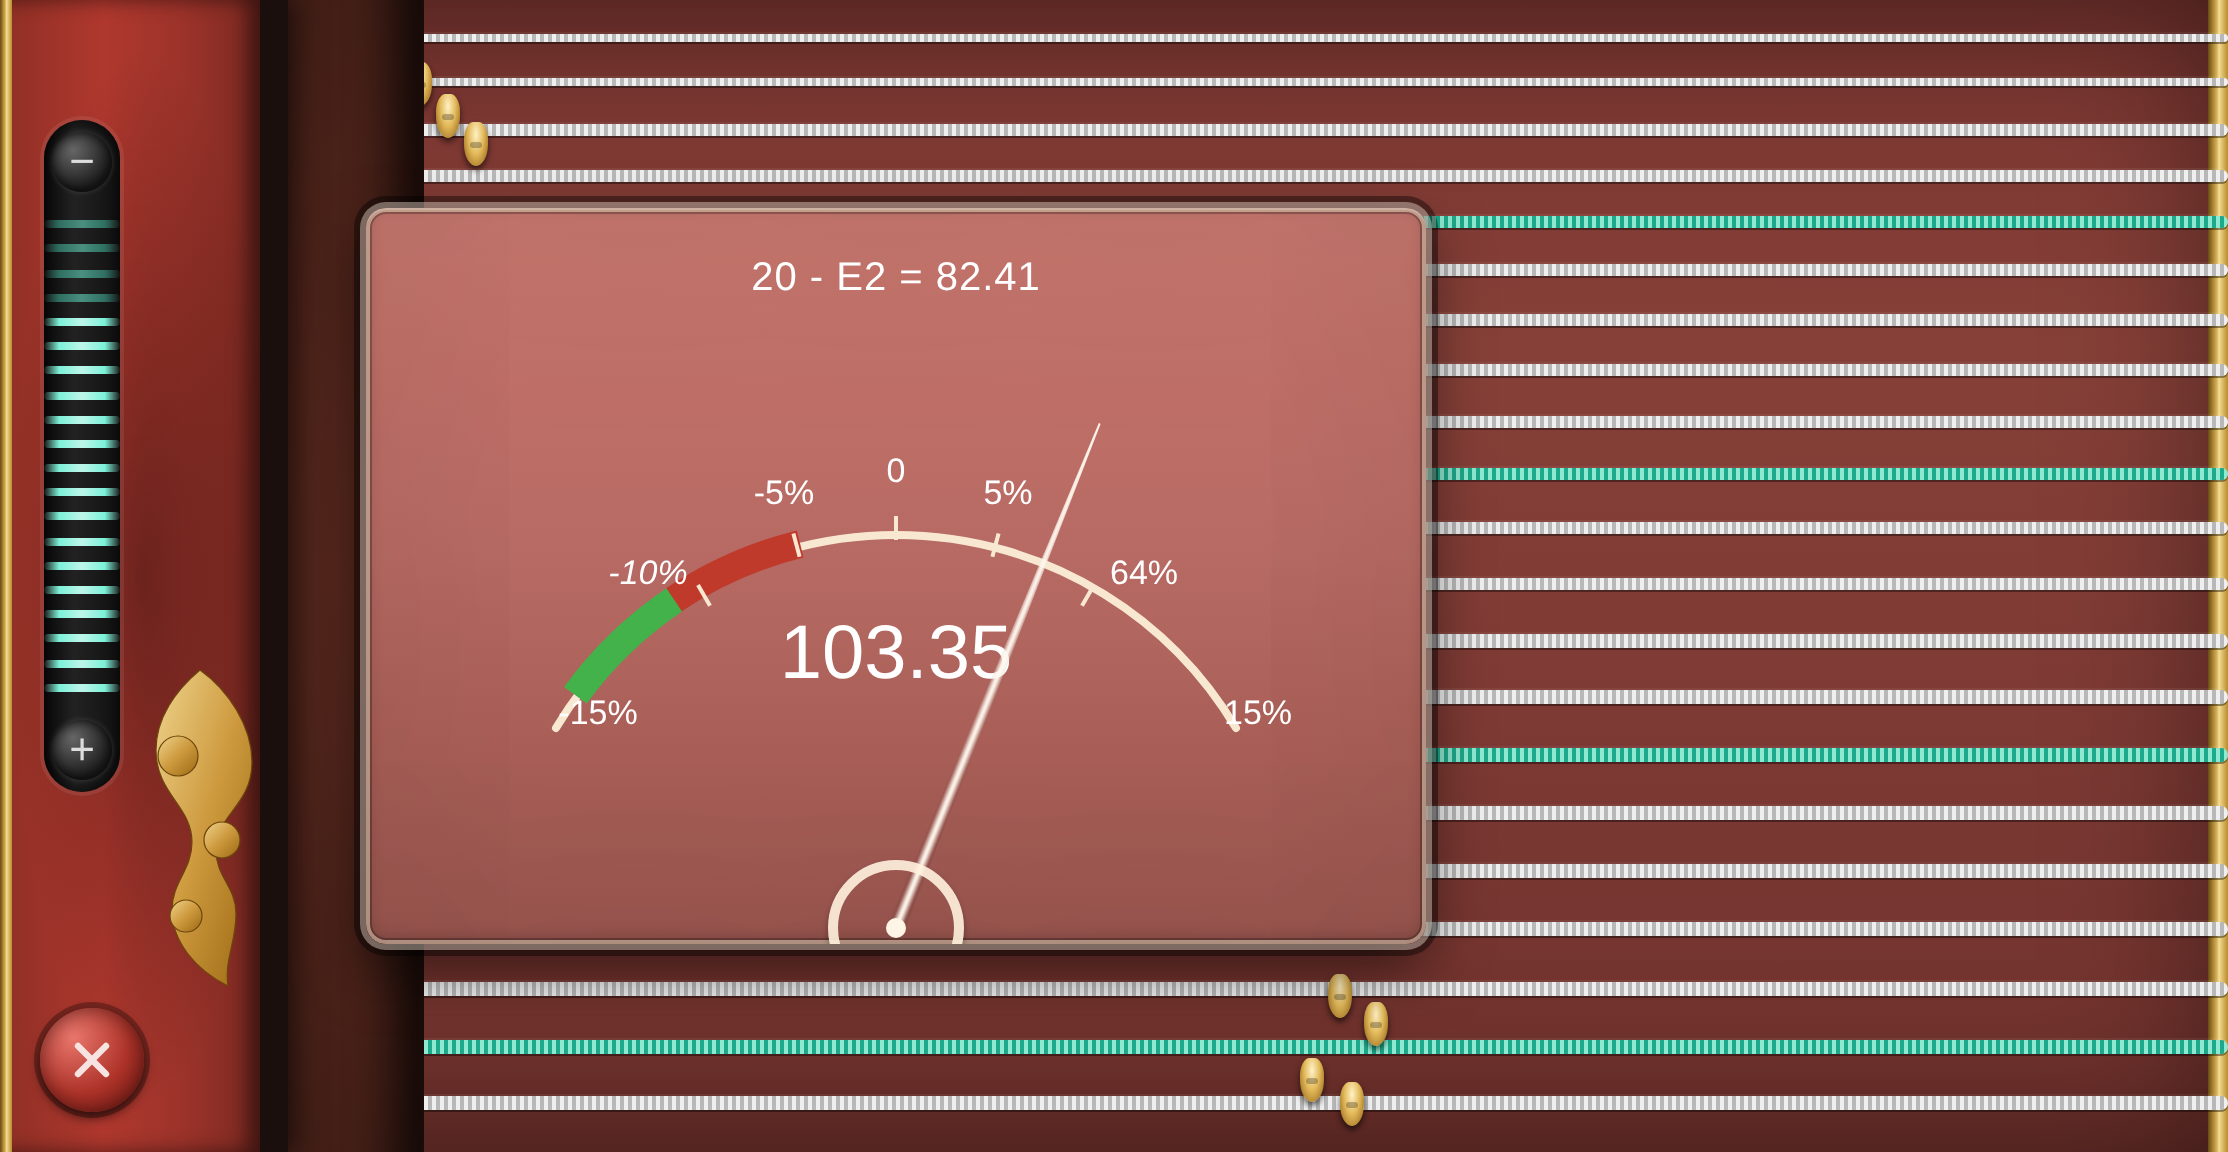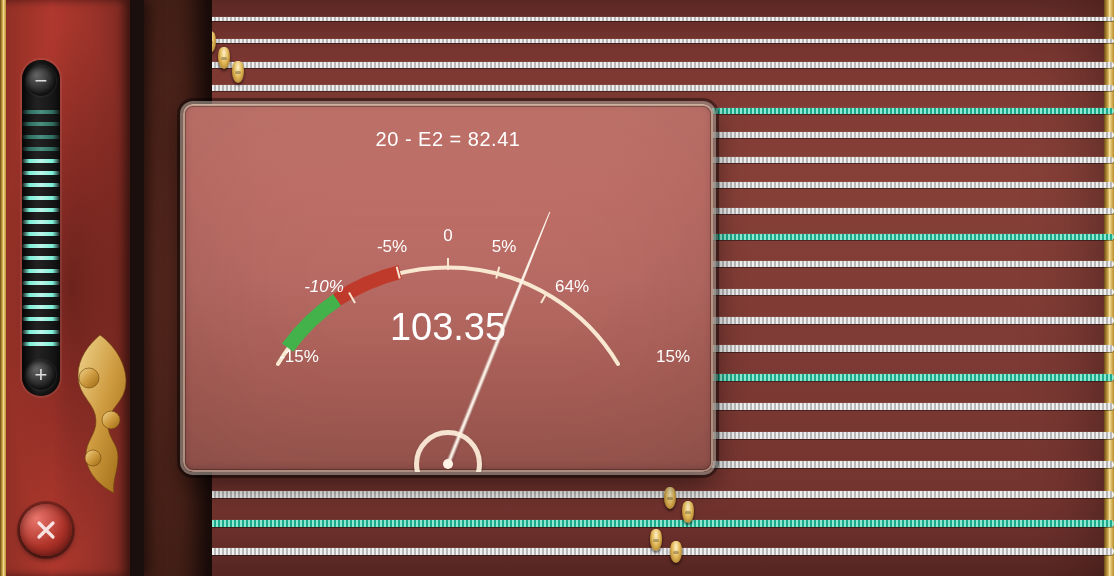"15%" div.scale-label { margin-left: 44px -> none }
